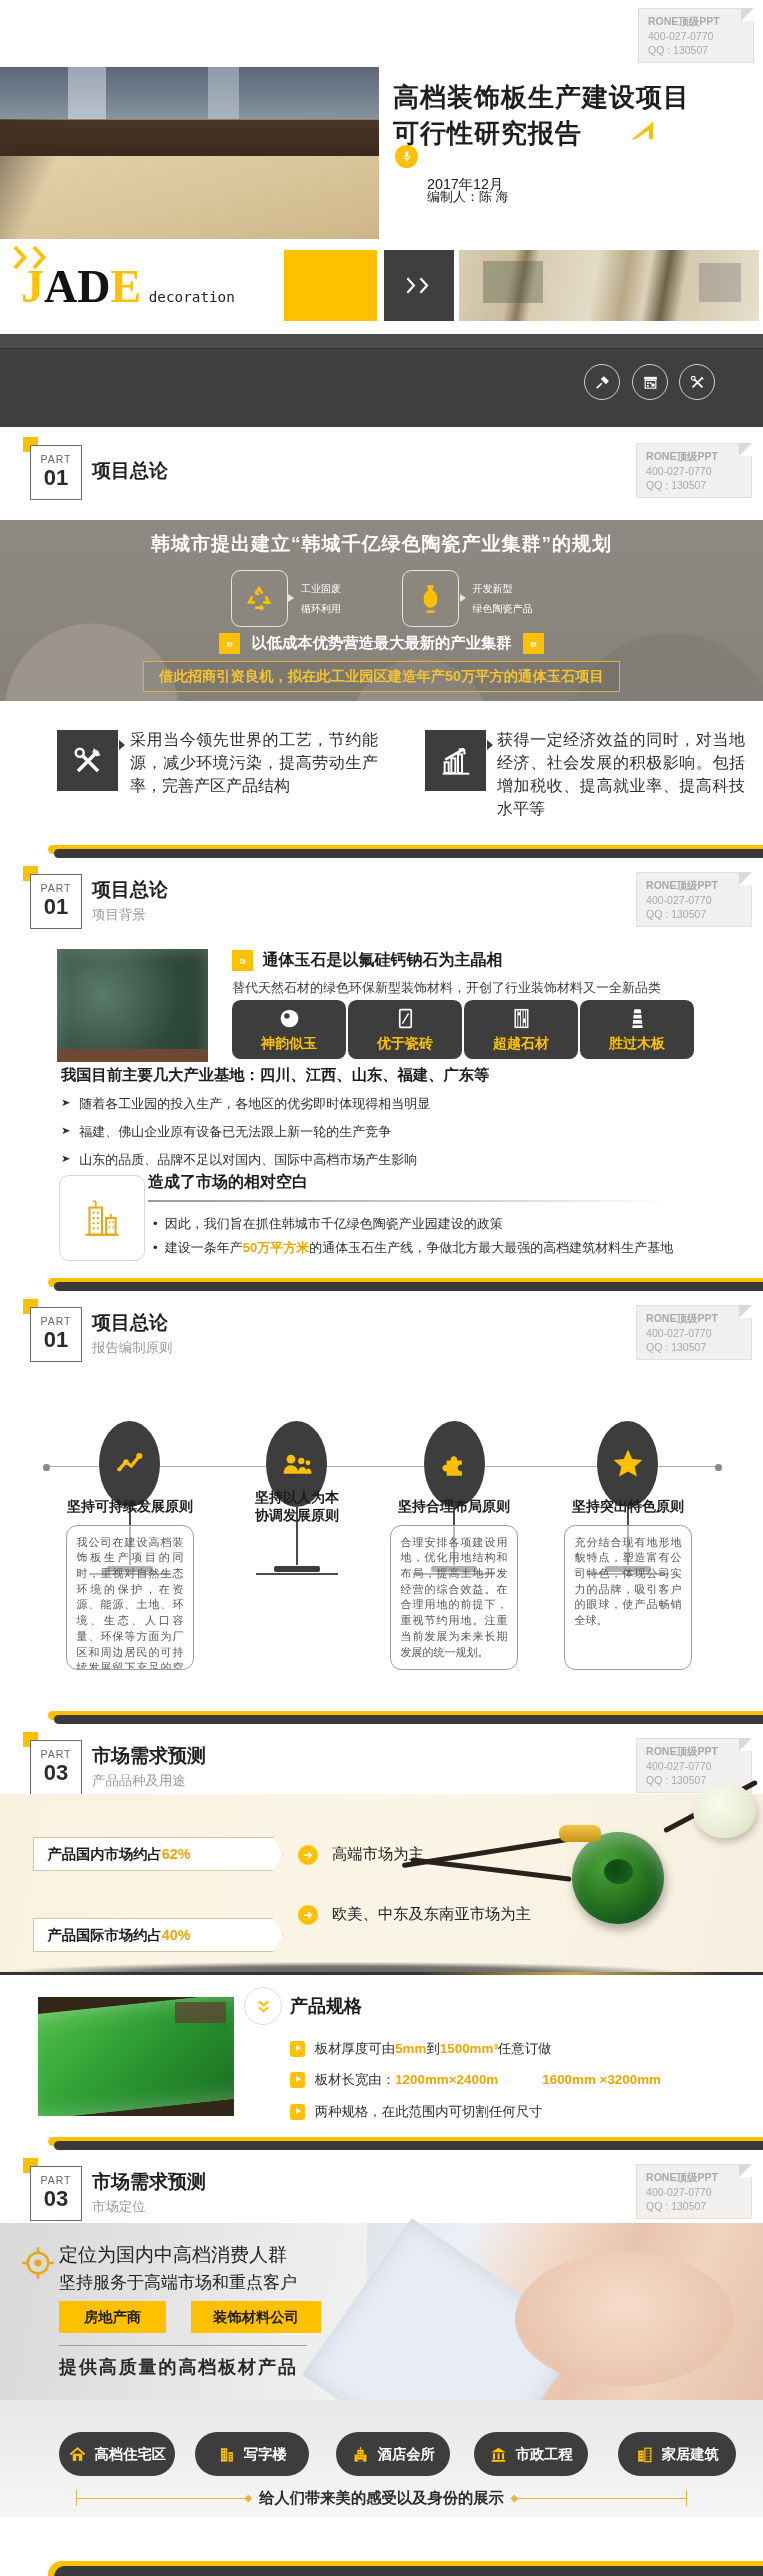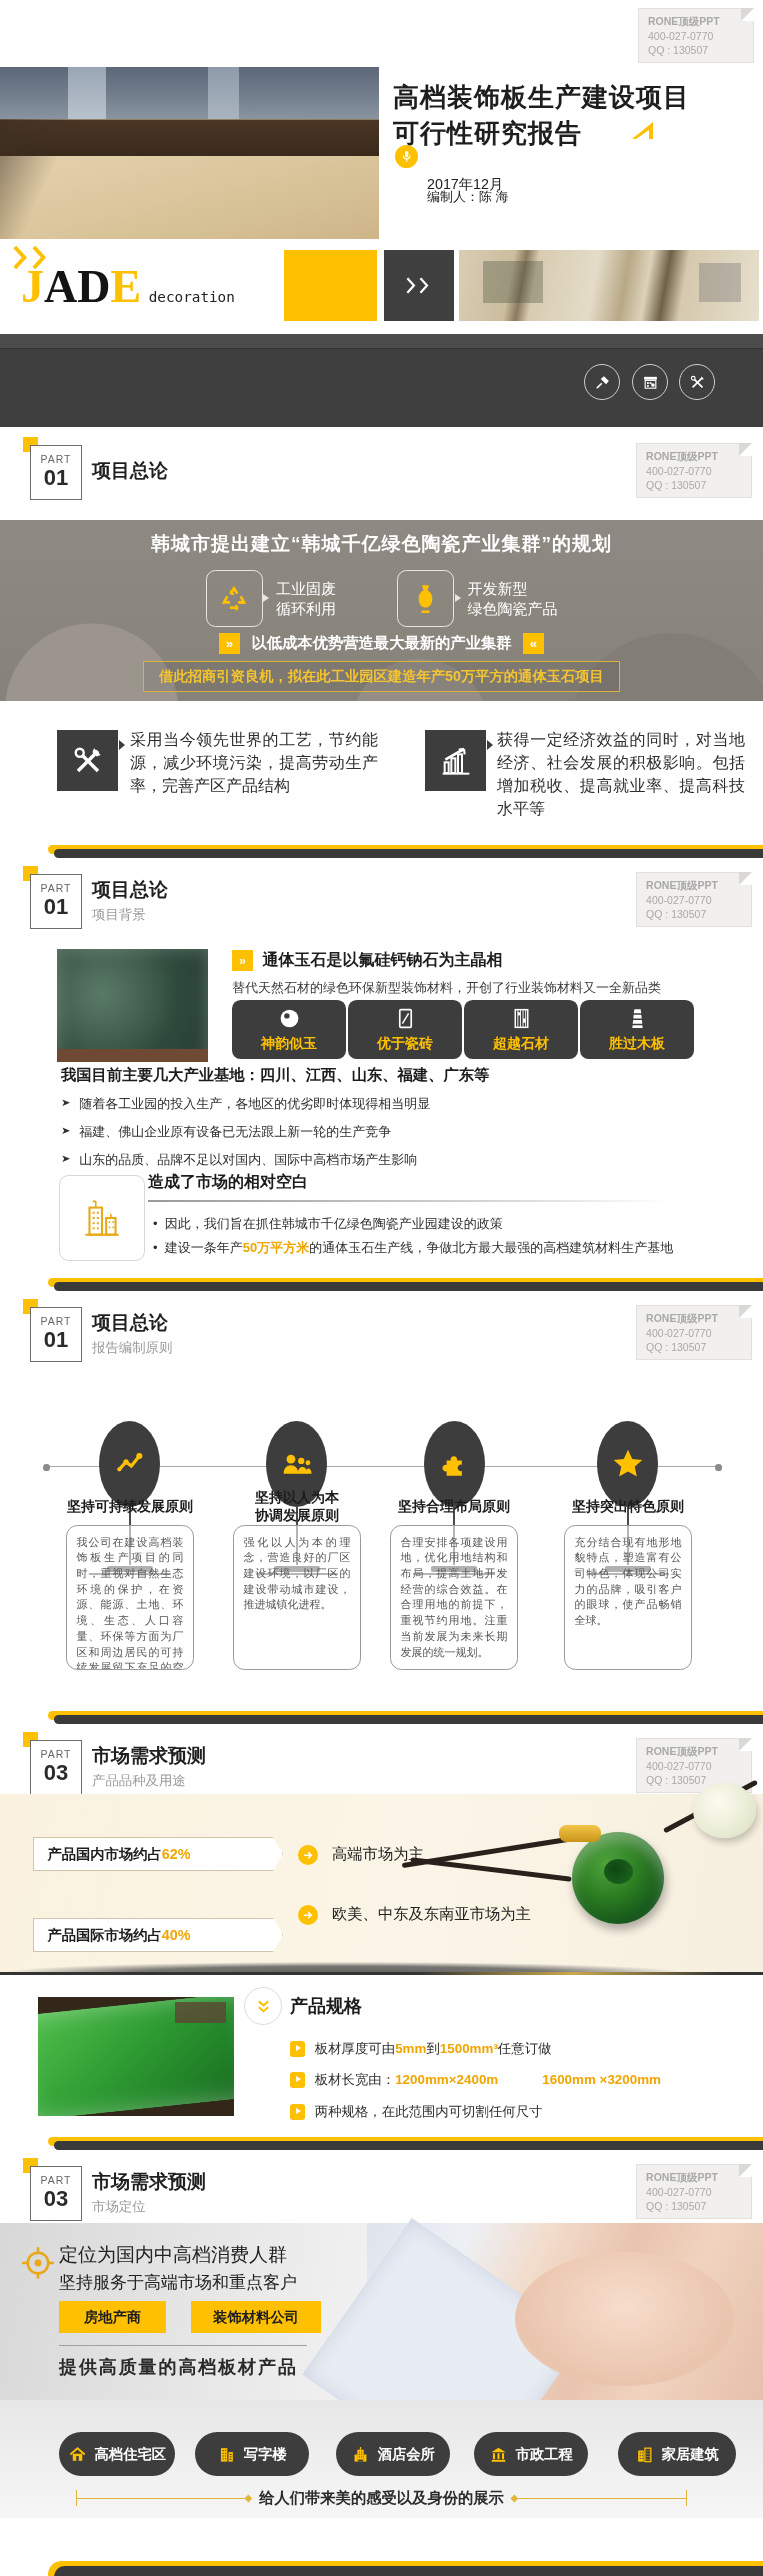"工业固废" .bilabel { font-size: 15px -> 10px }
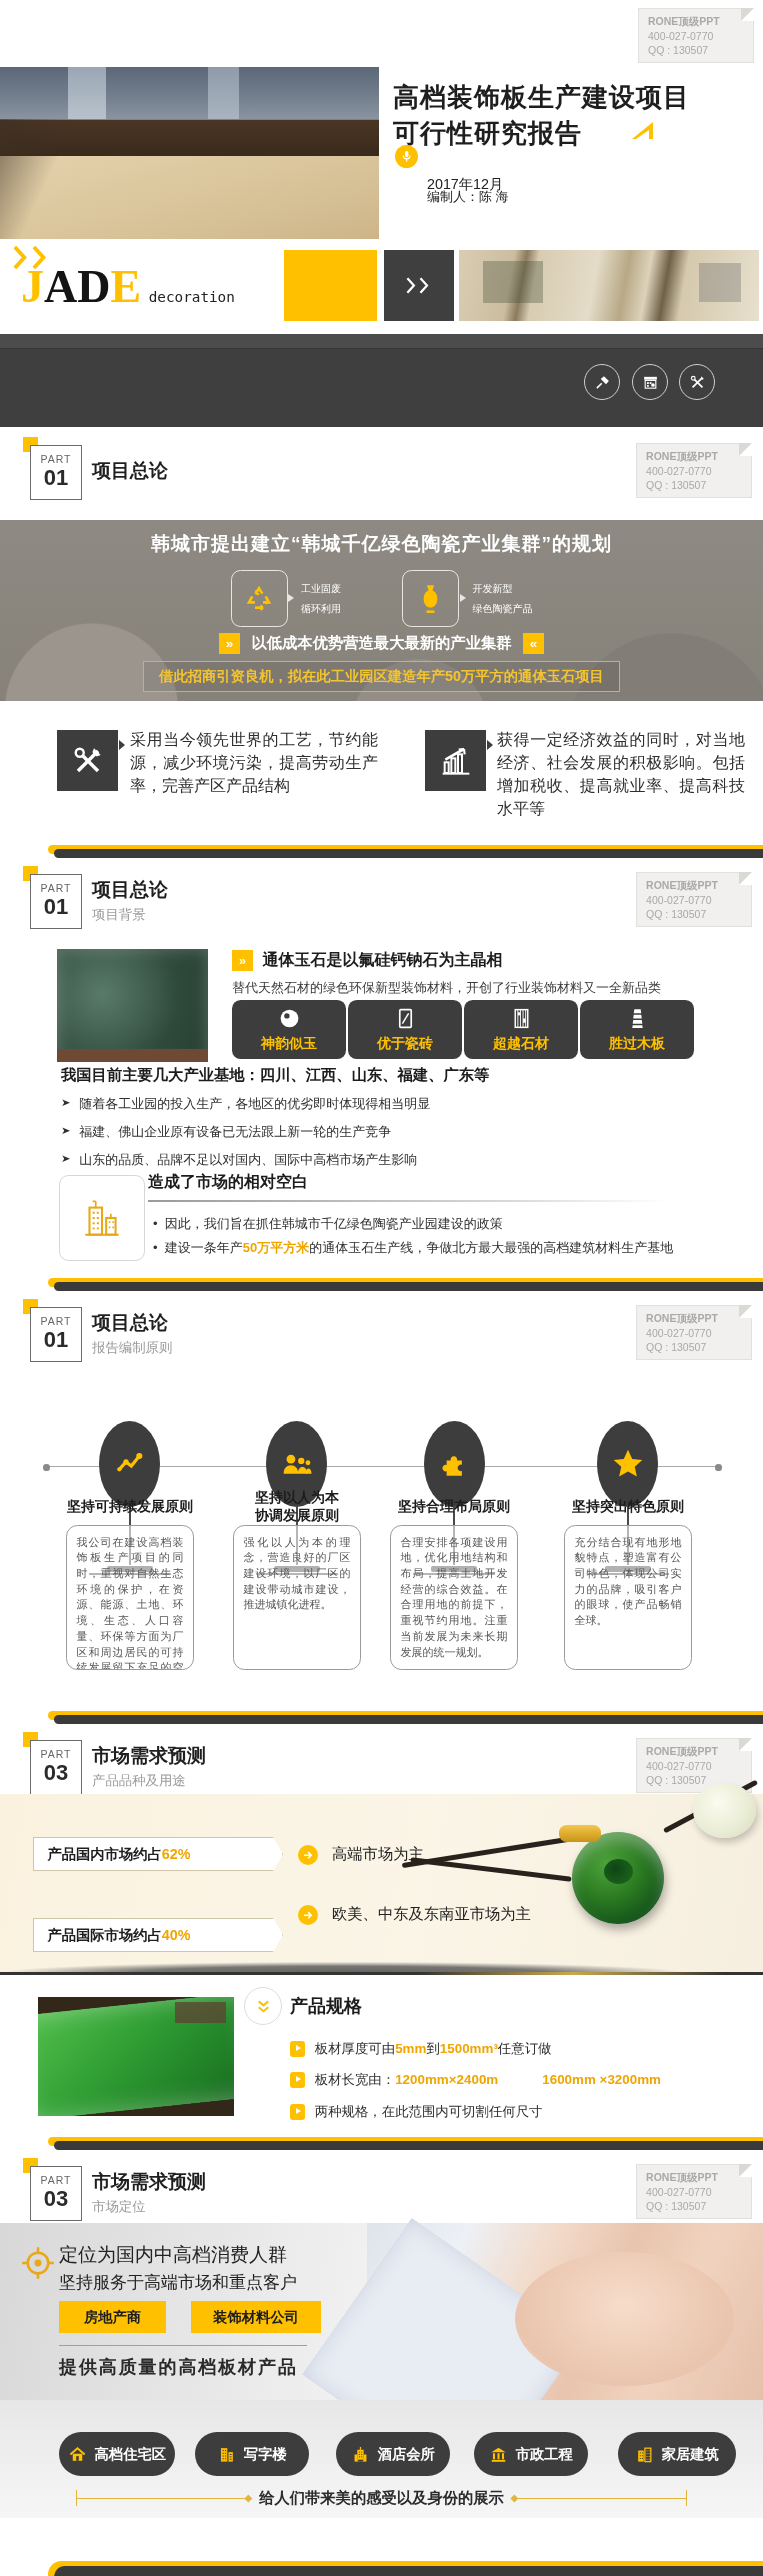"强化以人为本的理念，营造良好的厂区建设环境，以厂区的建设带动城市建设，推进城镇化" div.tl-box { html: <div>强化以人为本的理念，营造良好的厂区建设环境，以厂区的建设带动城市建设，推进城镇化进程。</div> -> none }
